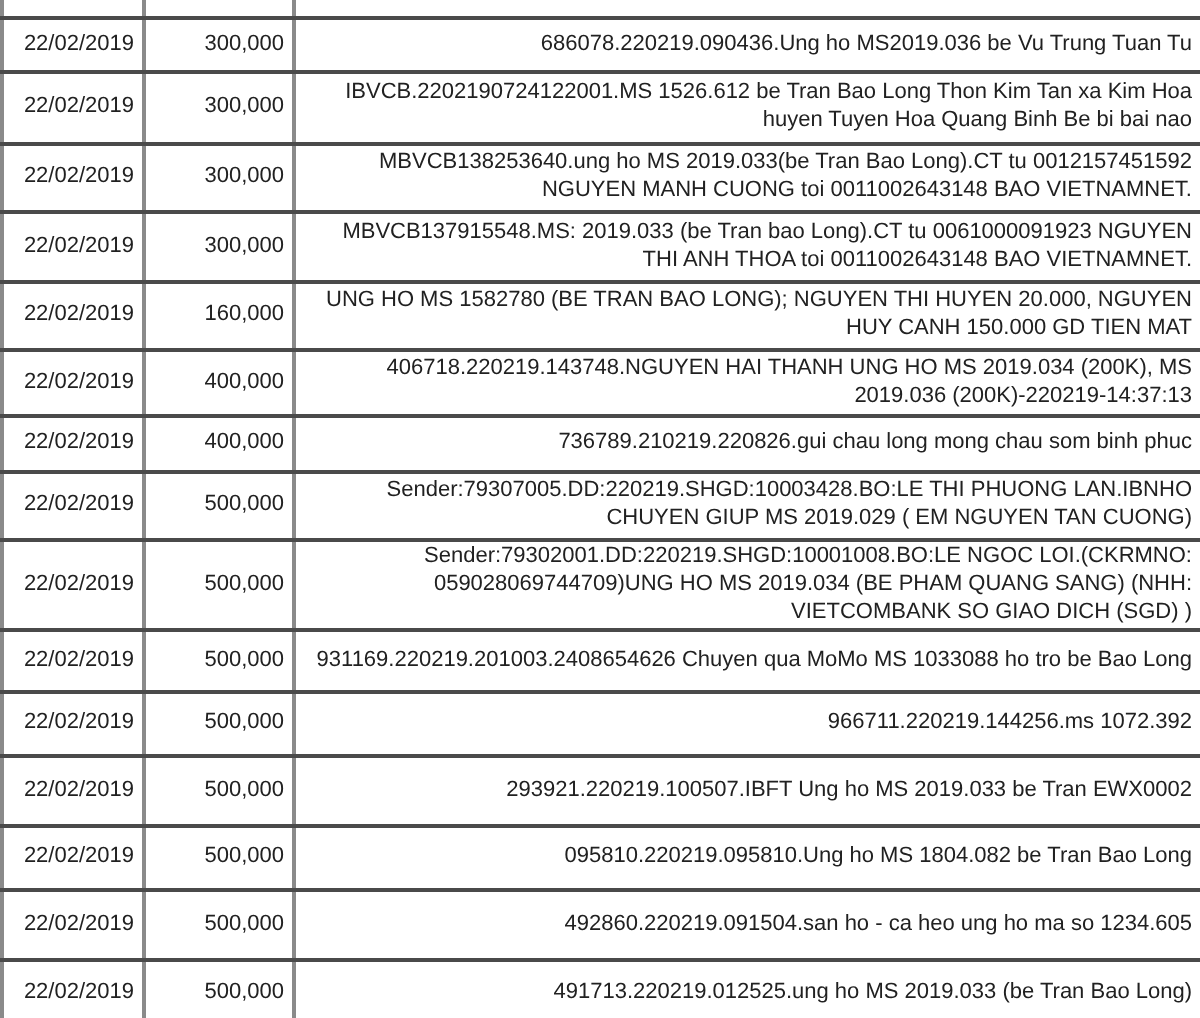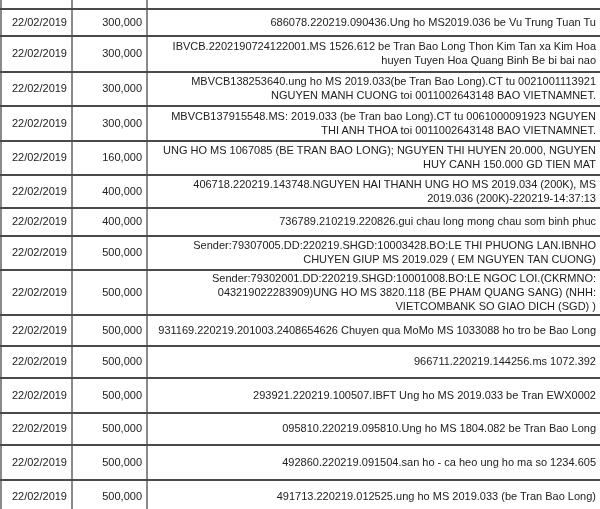"MBVCB138253640.ung ho MS 2019.033(be" td { text: 0021001113921 -> 0012157451592 }
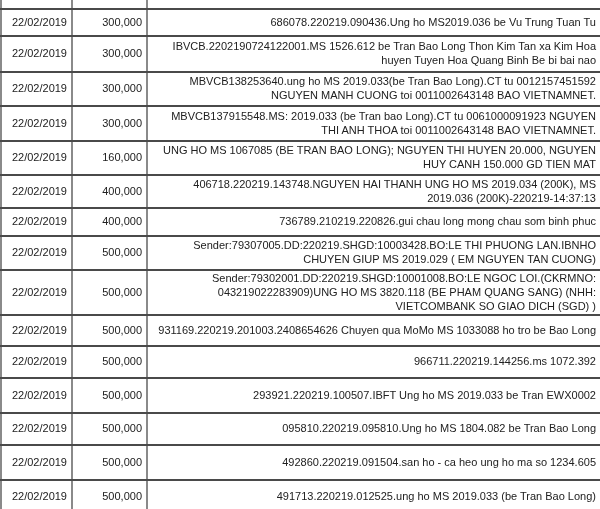"UNG HO MS 1067085 (BE" td { text: 1067085 -> 1582780 }
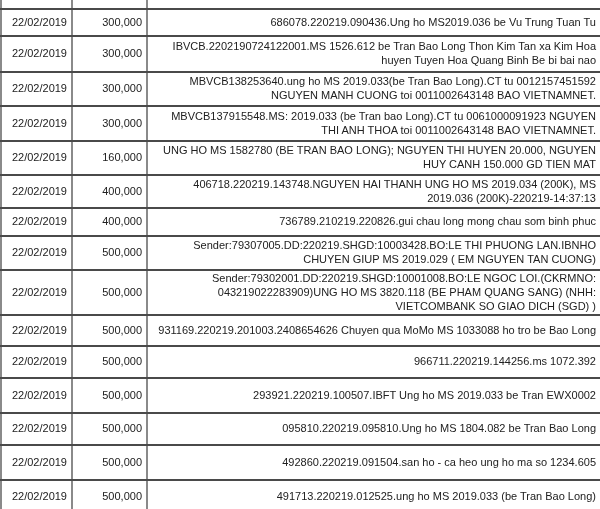"Sender:79302001.DD:220219.SHGD:10001008." td { text: 043219022283909)UNG HO MS 3820.118 -> 059028069744709)UNG HO MS 2019.034 }
